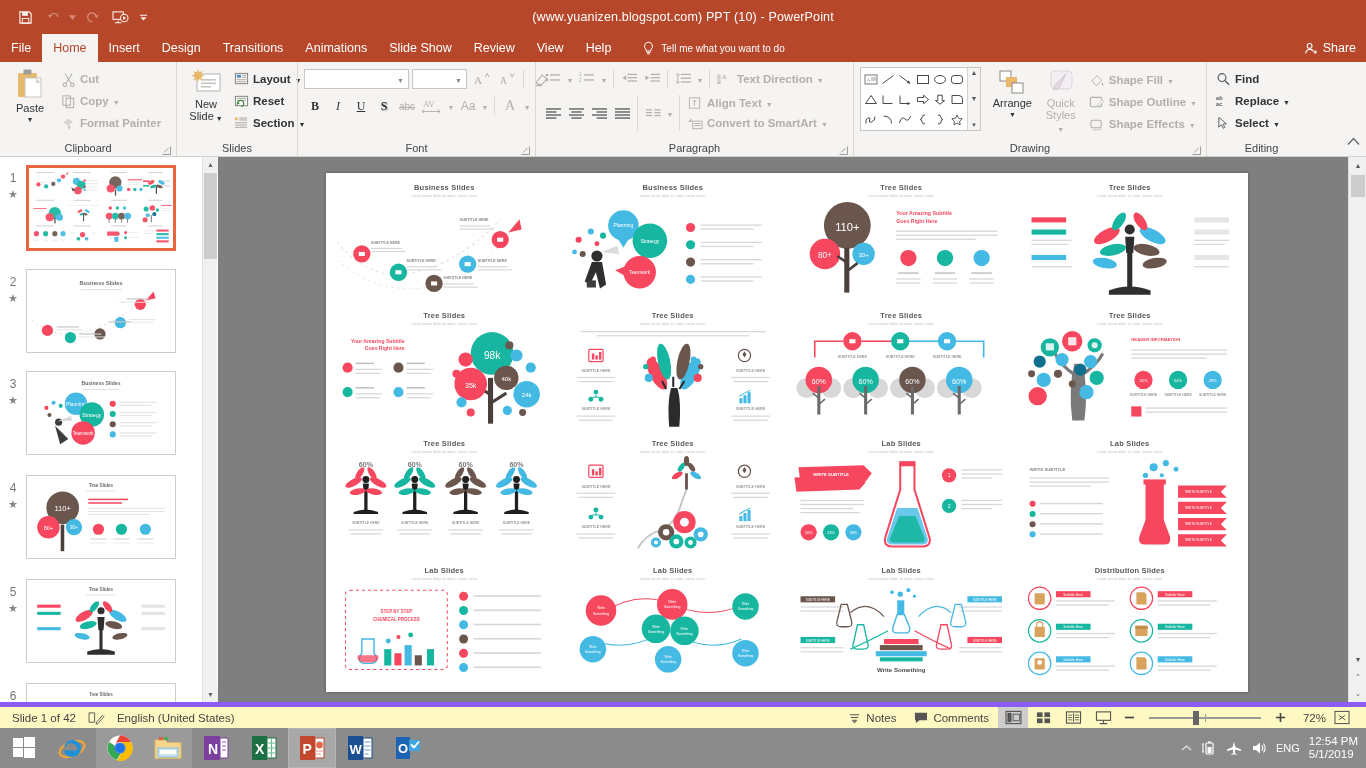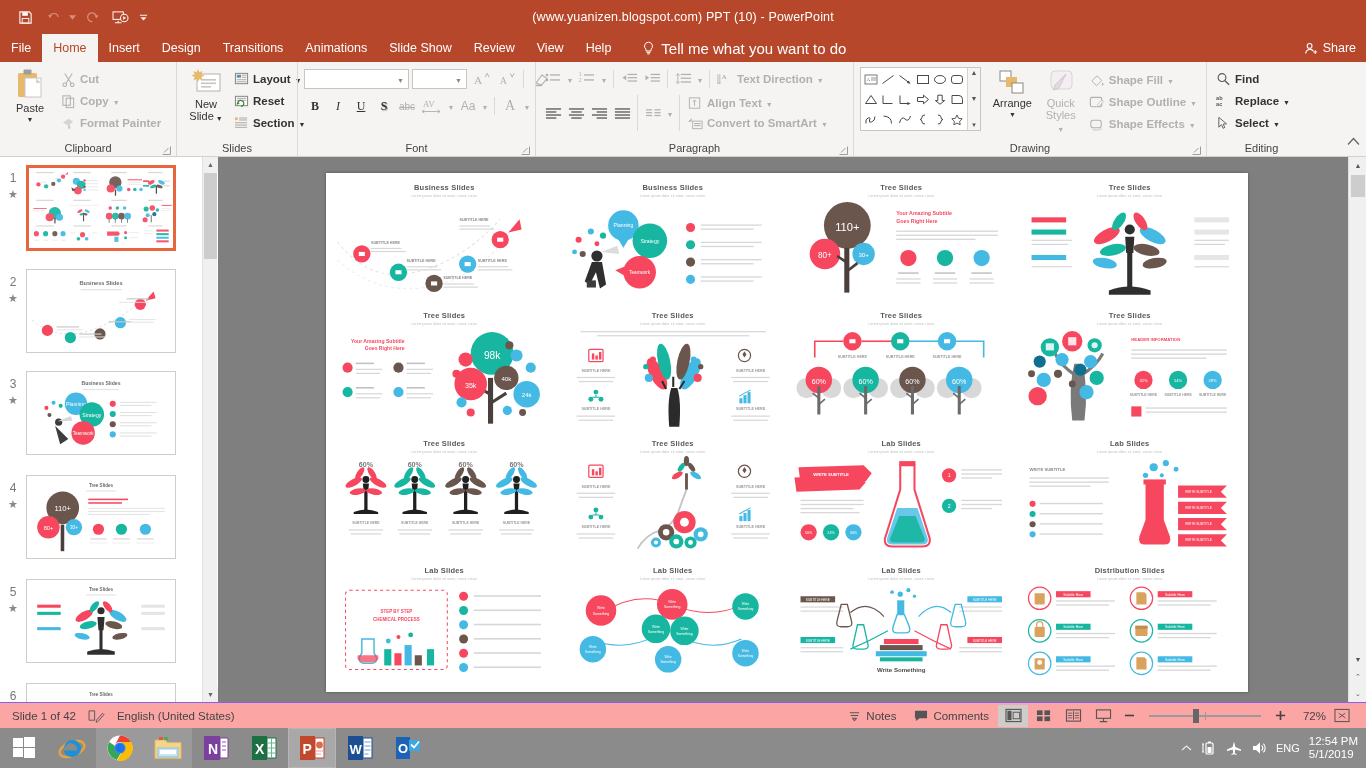"Tell me what you want" .tellme { font-size: 15px -> 10px }
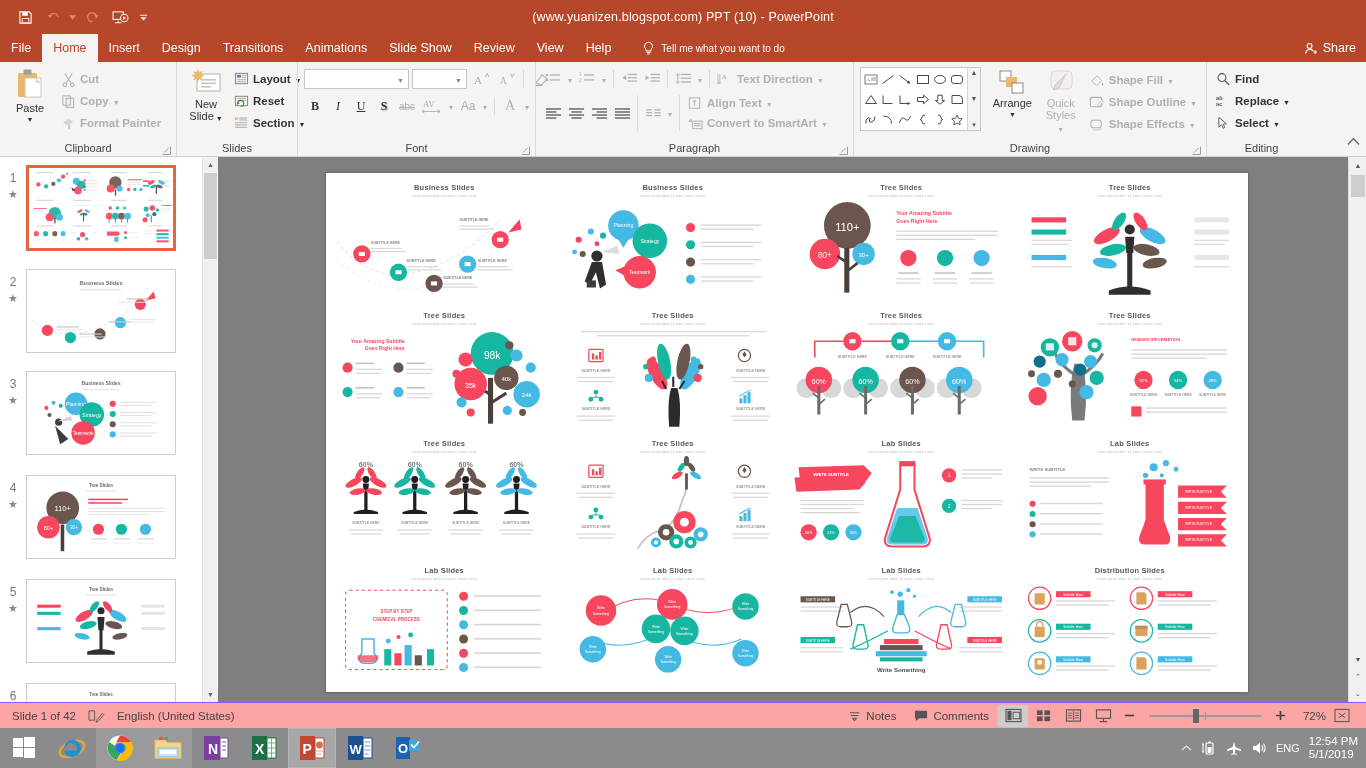"Slide 1 of 42" .statusbar { background: #fca5a5 -> #fef9c3; border-top: 1px solid #8b5cf6 -> 5px solid #8b5cf6 }
